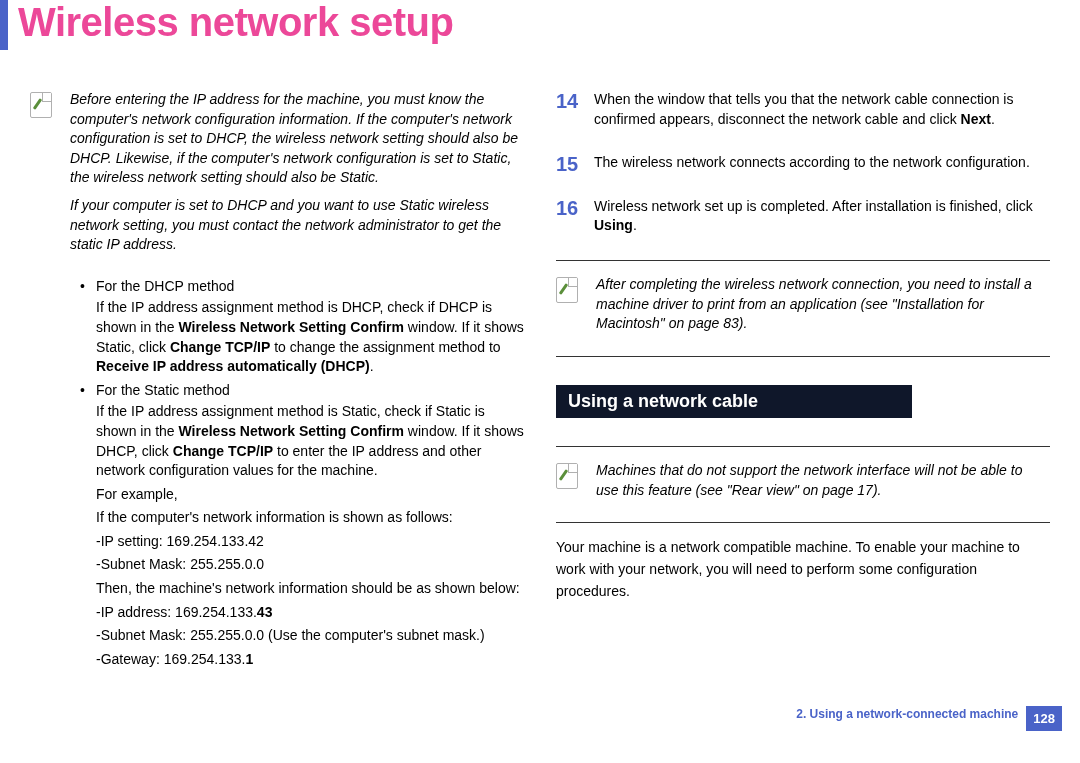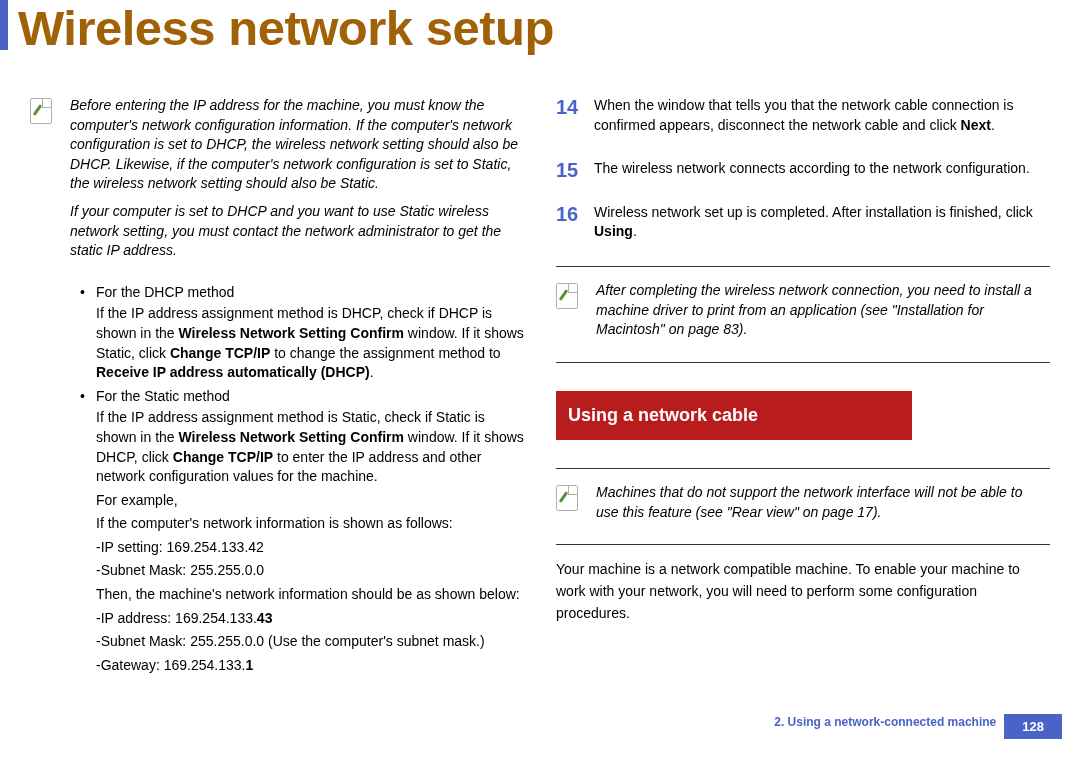"Wireless network setup" .page-title { color: #a16207 -> #ec4899; font-size: 49px -> 40px }
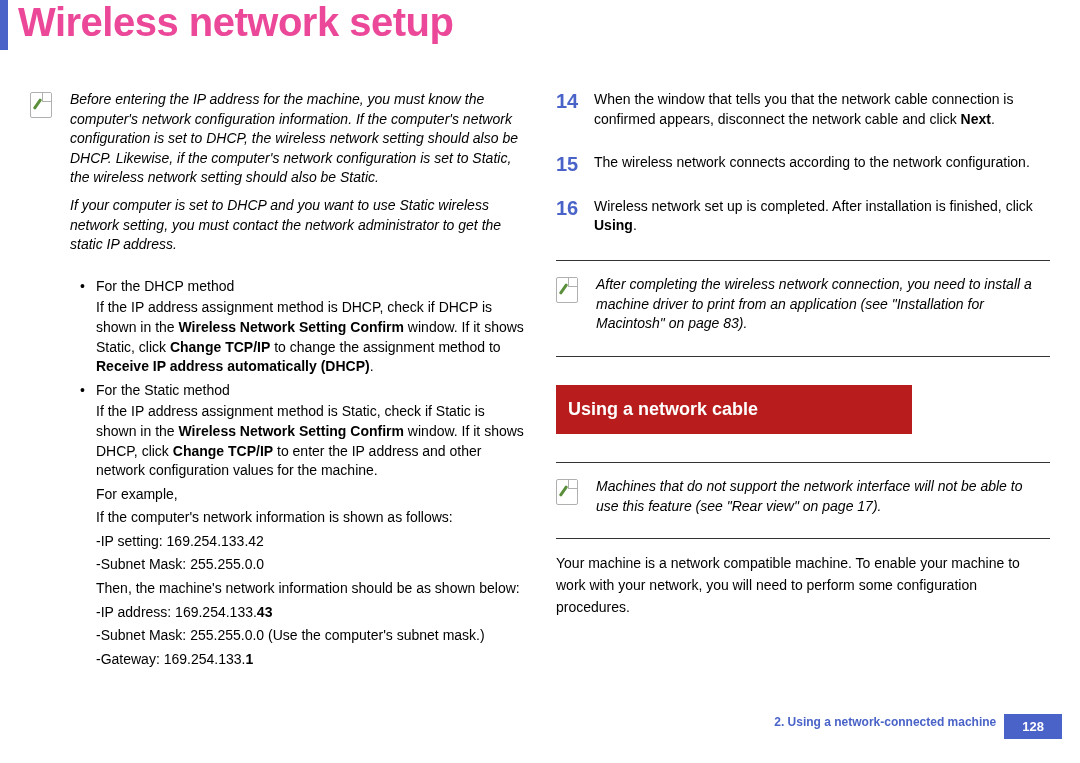"Using a network cable" .section-head { background: #b91c1c -> #0f172a; padding: 12px 12px -> 4px 12px }
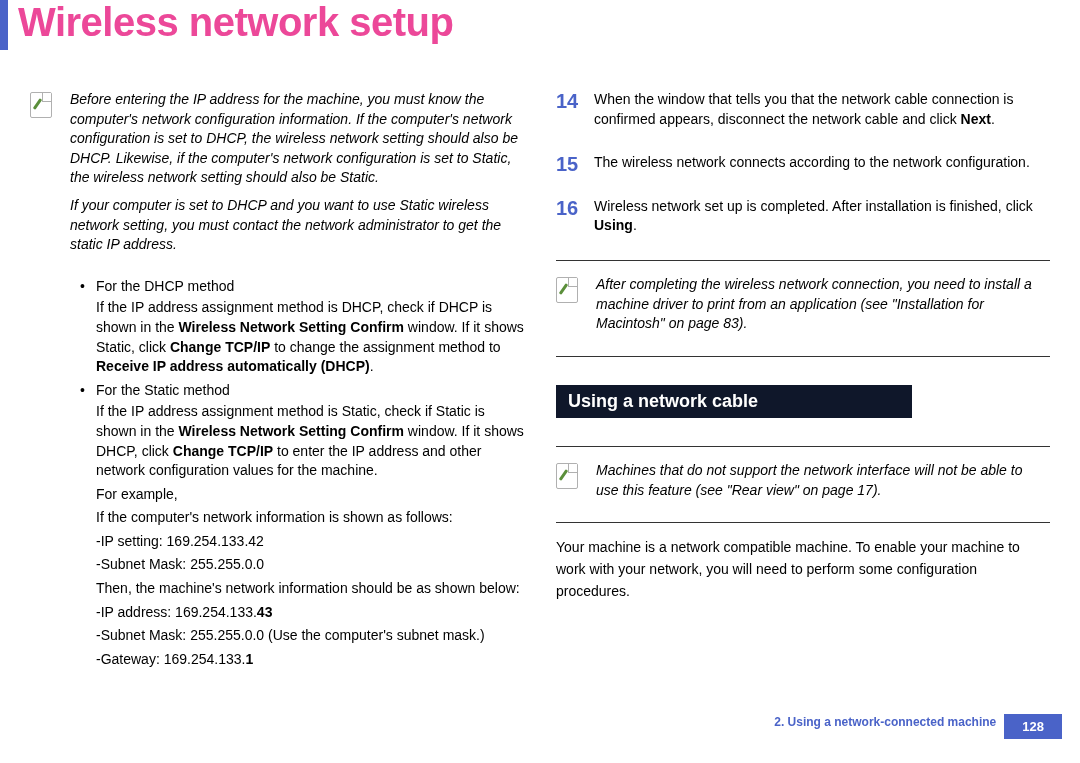"2. Using a network-connected machine" .footer { bottom: 24px -> 32px }
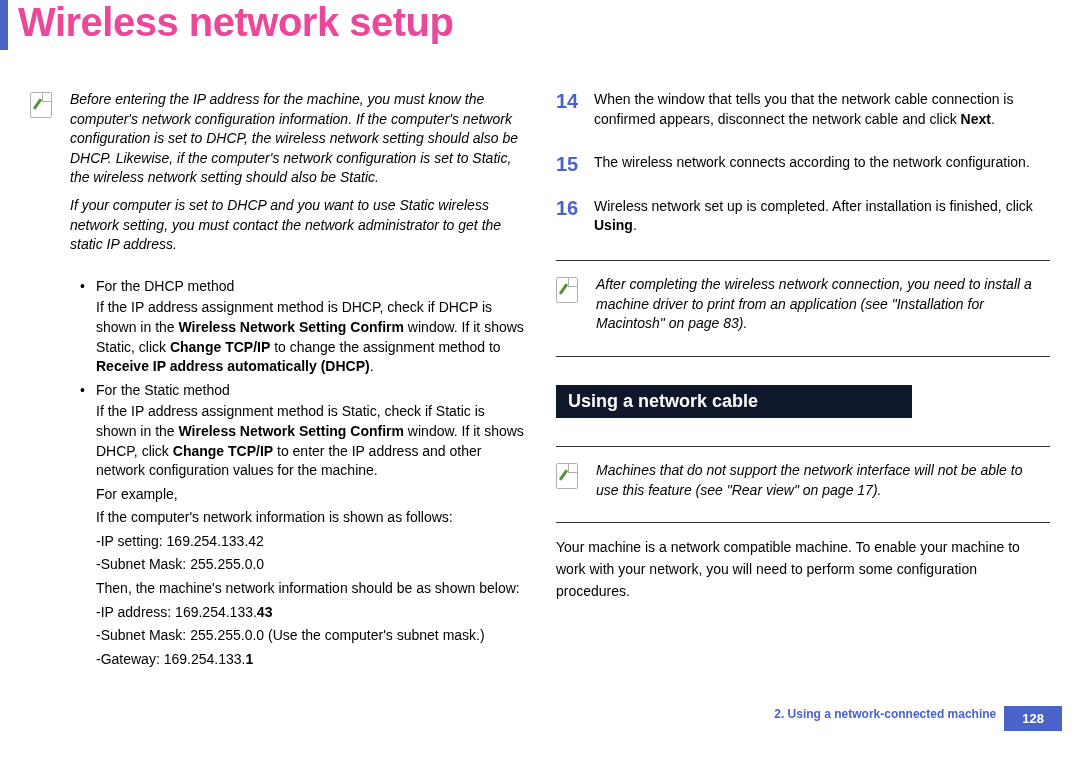"128" .page-num { padding: 5px 18px -> 5px 7px }
